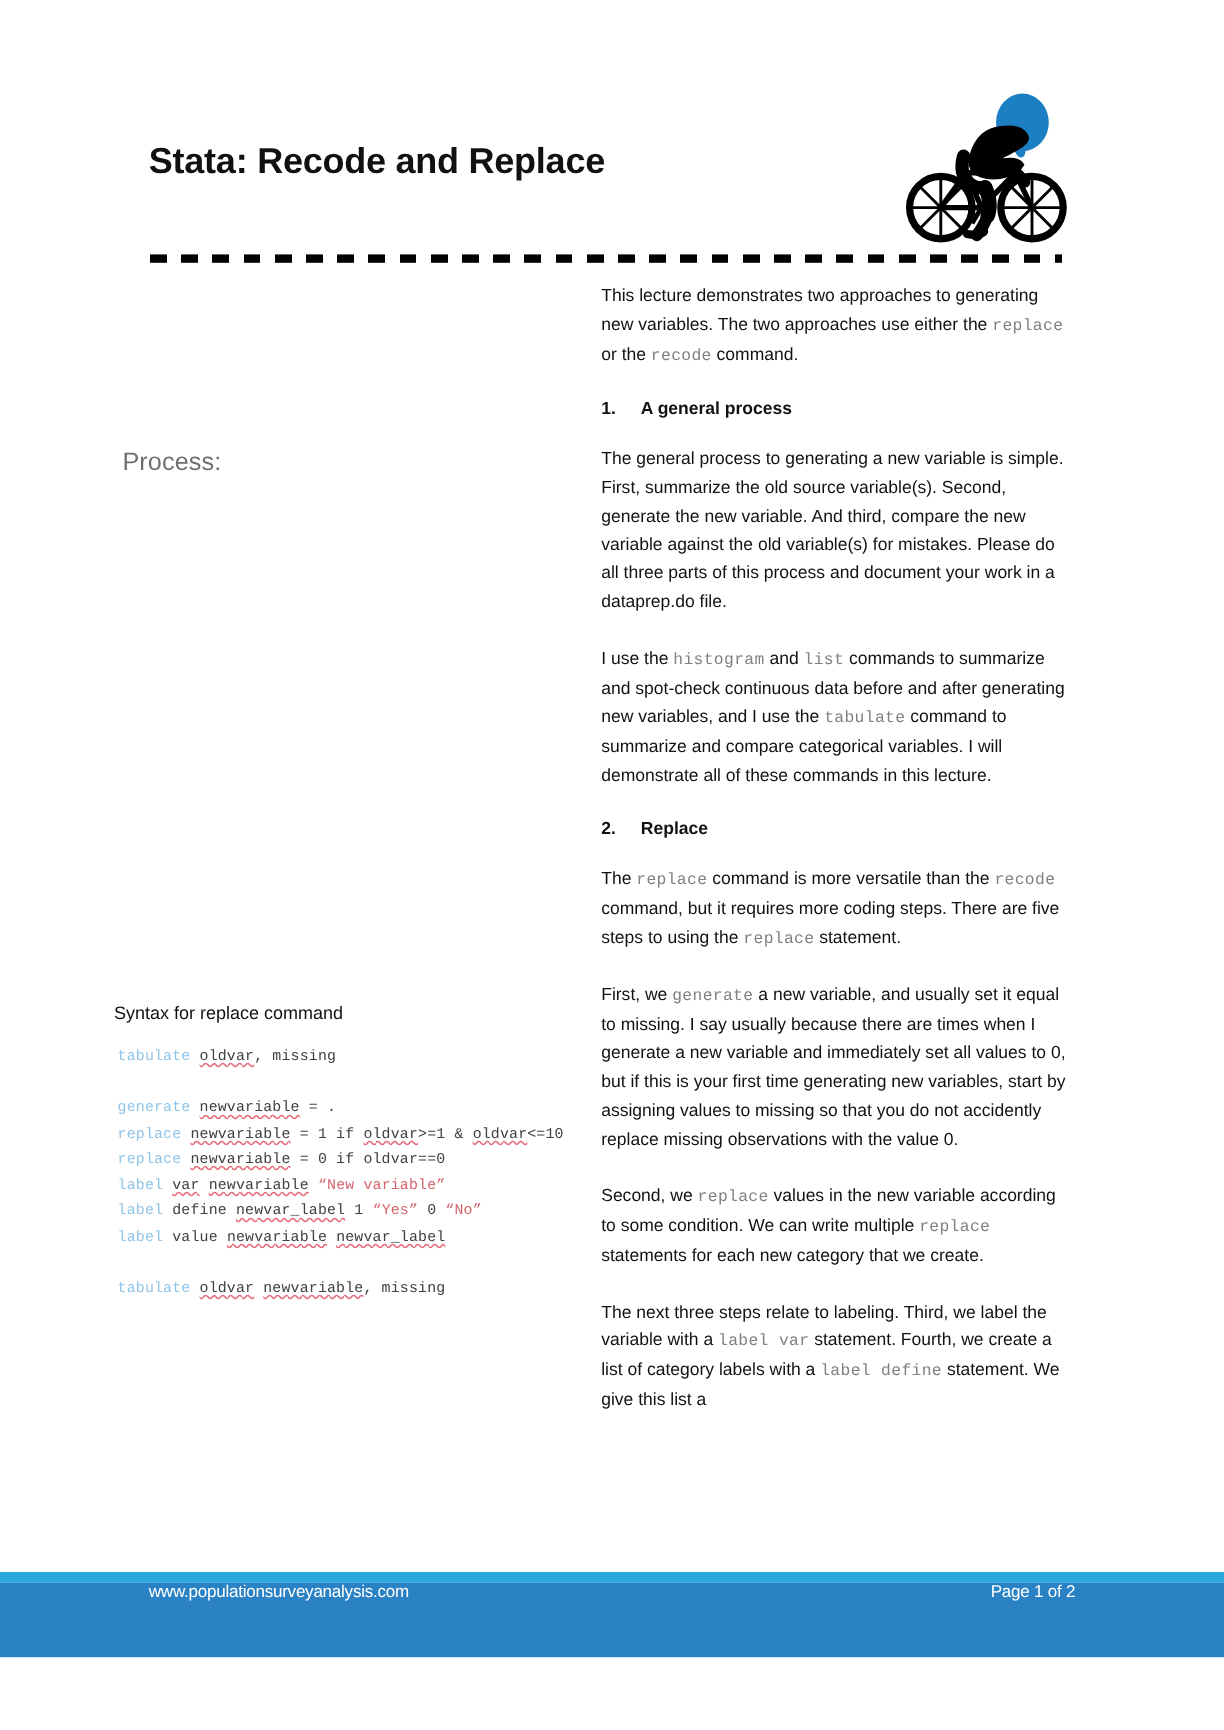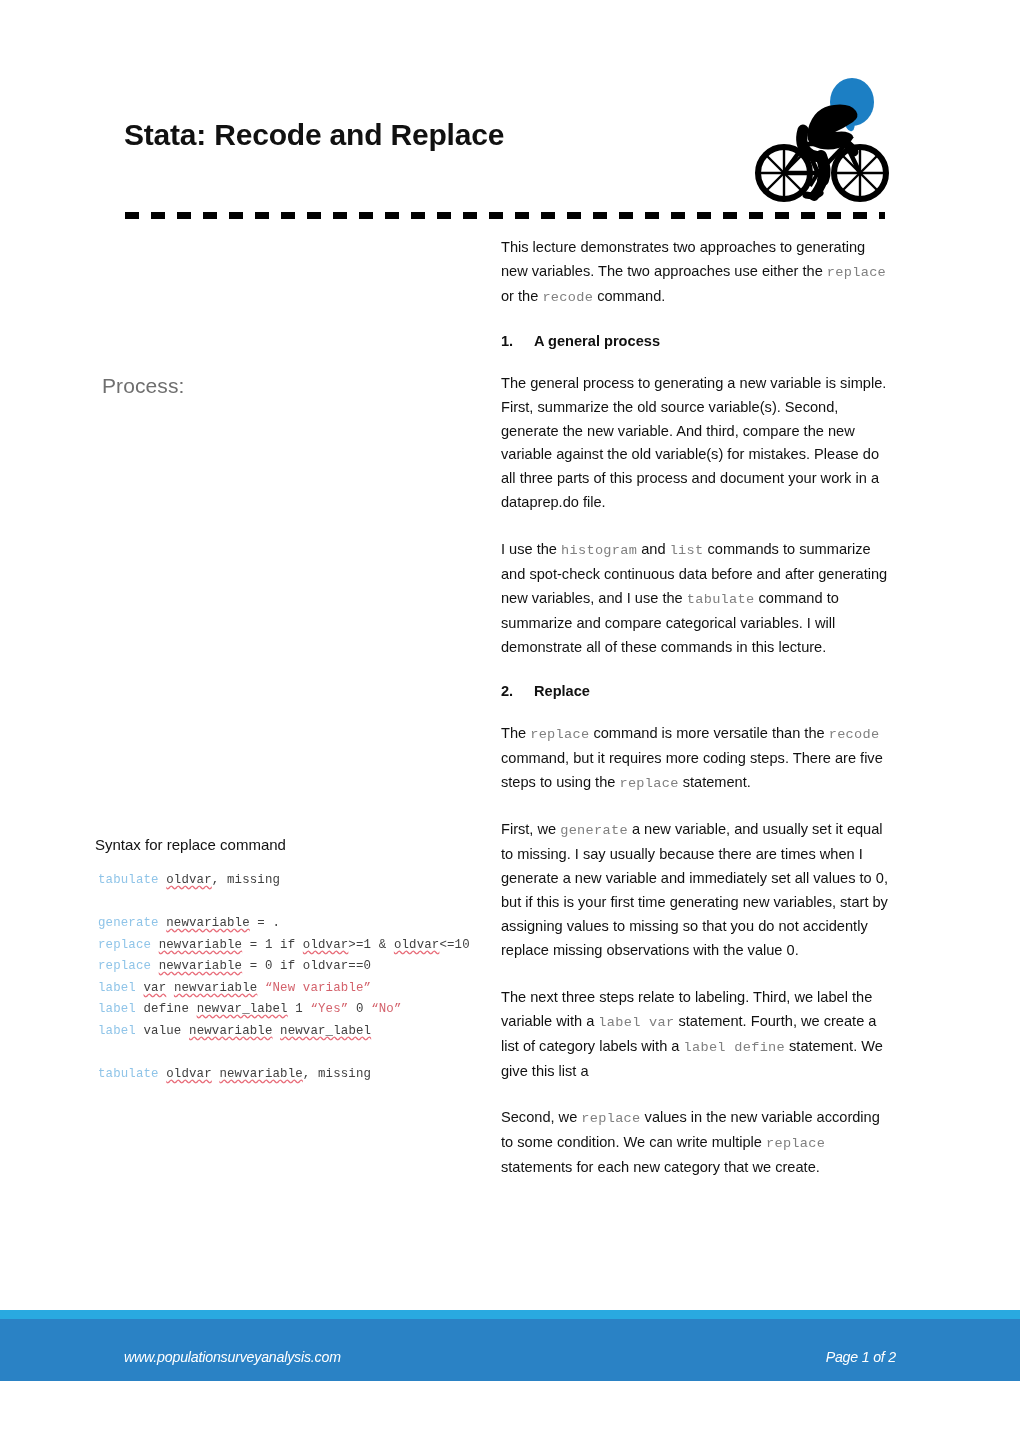"The next three steps relate" p.body-p { order: before "Second, we replace values in" -> after "Second, we replace values in" }
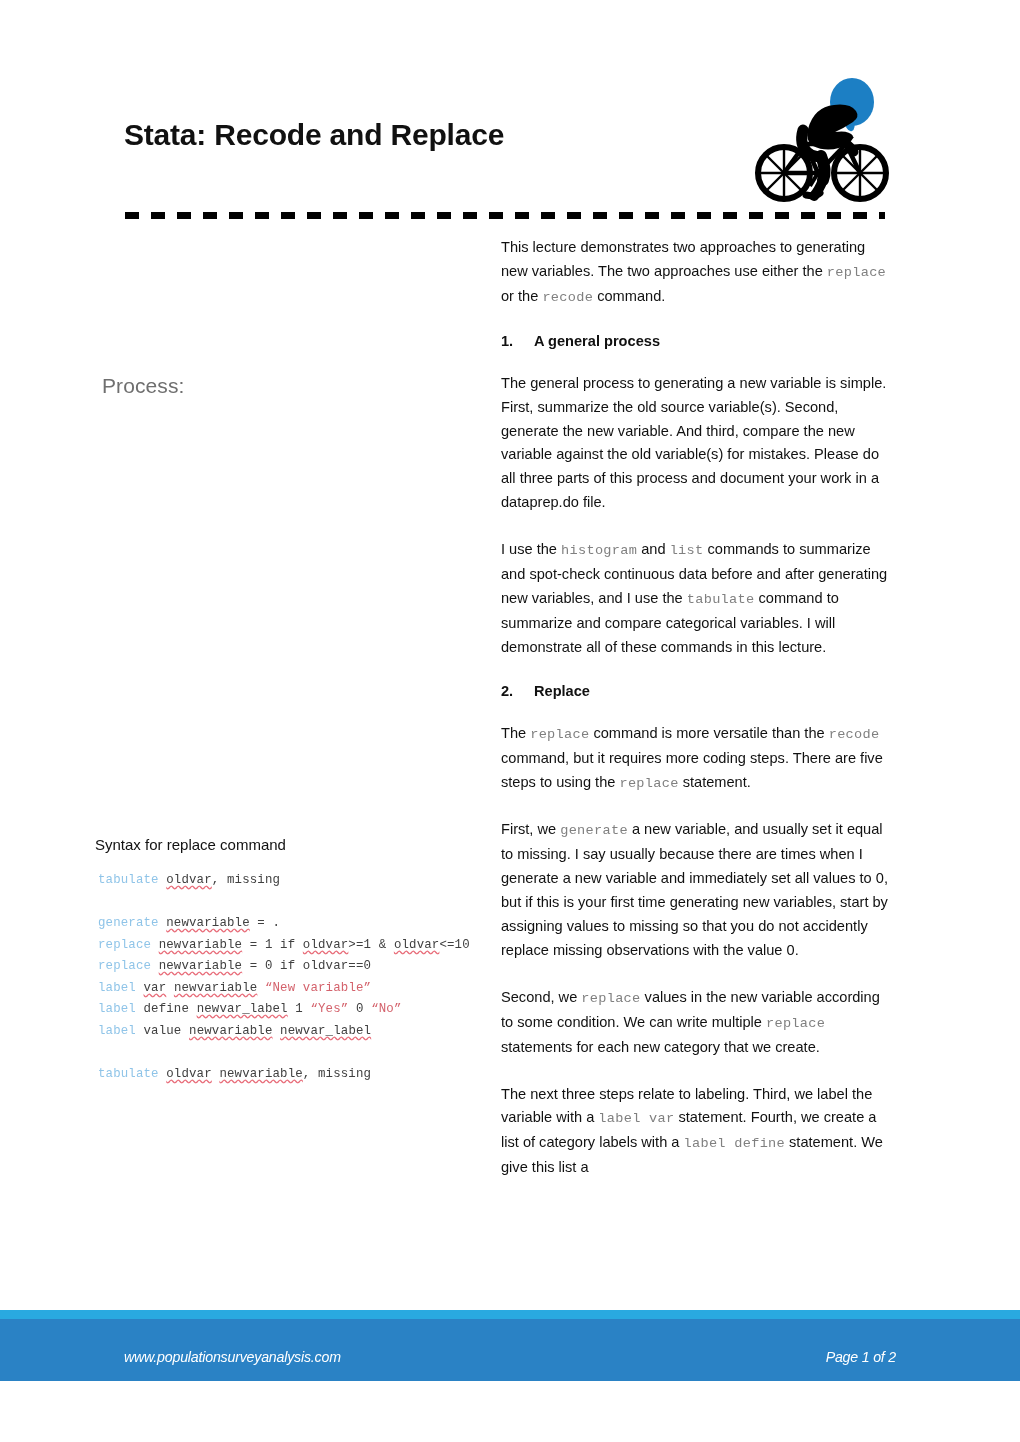"www.populationsurveyanalysis.com" .footer-bar { align-items: flex-end -> flex-start; font-style: italic -> none; padding: 16px 124px -> 0 124px }
